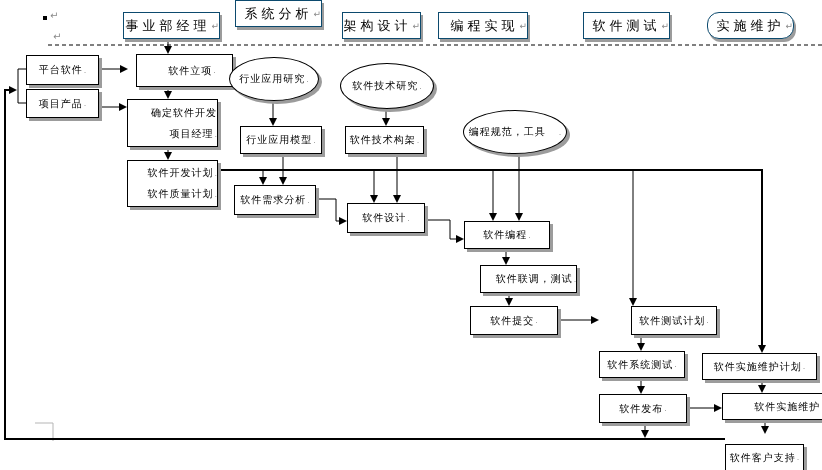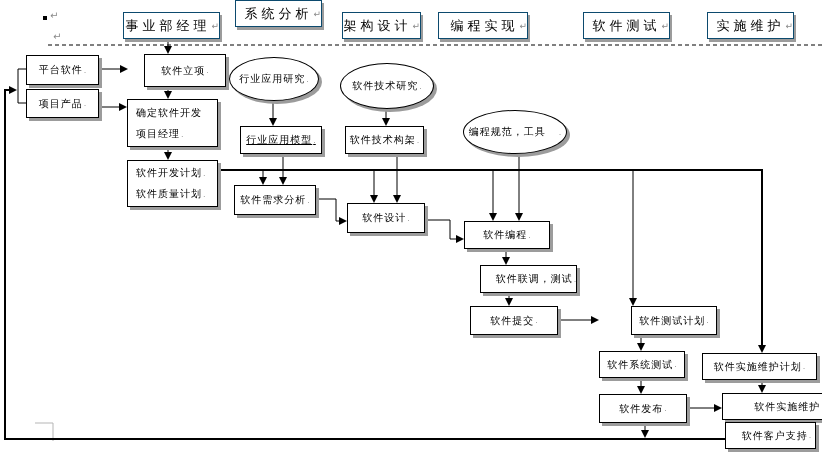"实施维护" div.lane { border-radius: none -> 12px }
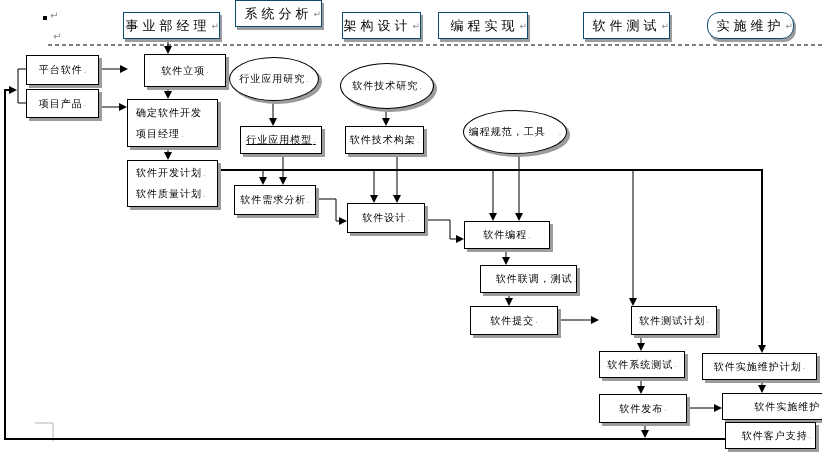"软件立项" div.box { left: 144px -> 136px; padding-left: none -> 15px }
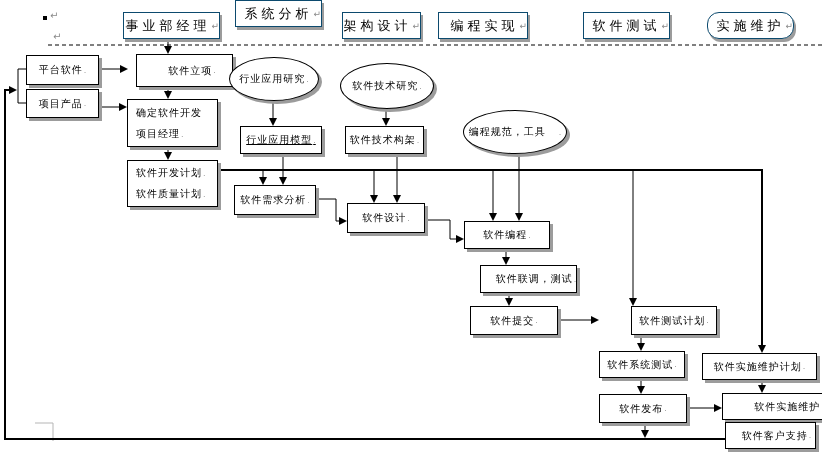"确定软件开发" .multi { align-items: flex-start -> flex-end }
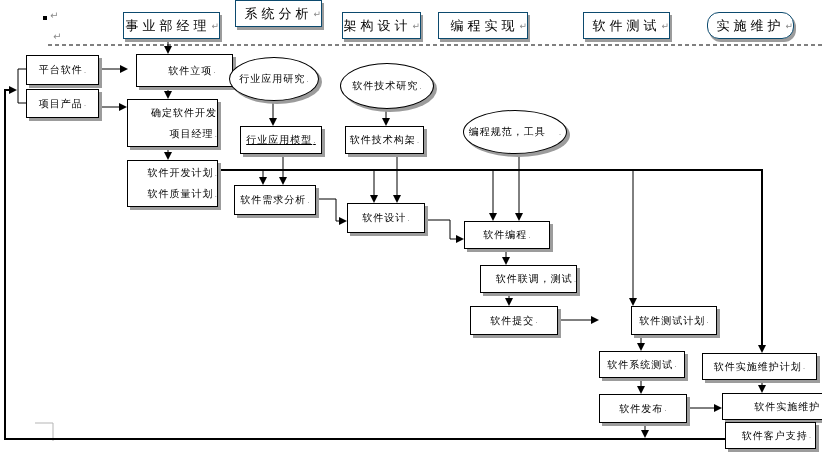"行业应用模型" div.box { text-decoration: underline -> none }
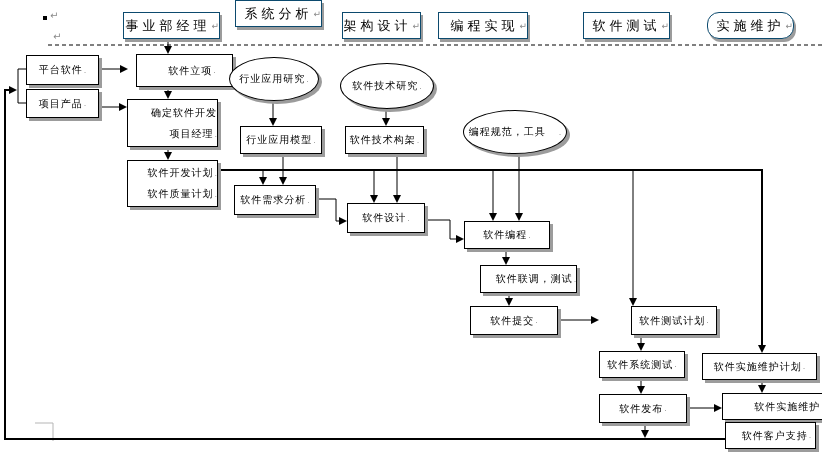"软件客户支持" div.box { padding-left: 12px -> none; top: 422px -> 444px }
